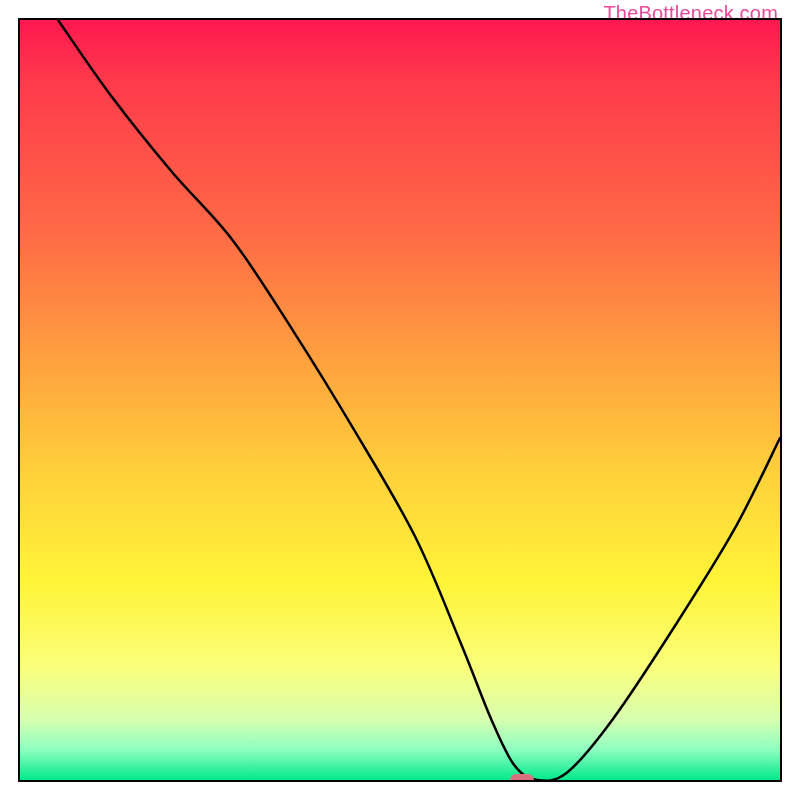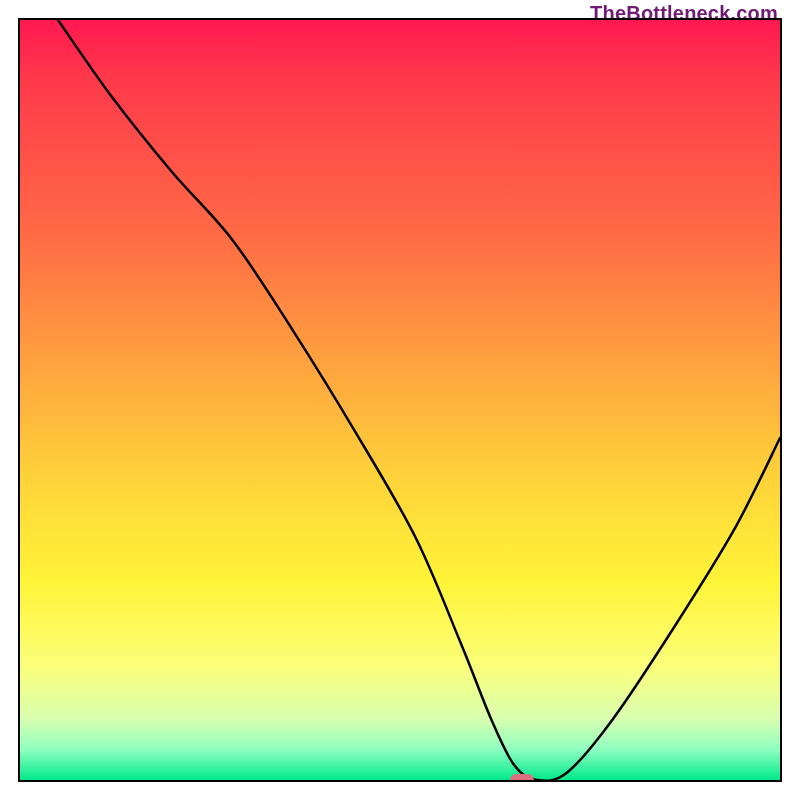"TheBottleneck.com" .watermark { color: #701a75 -> #ec4899; font-weight: 700 -> 400 }
